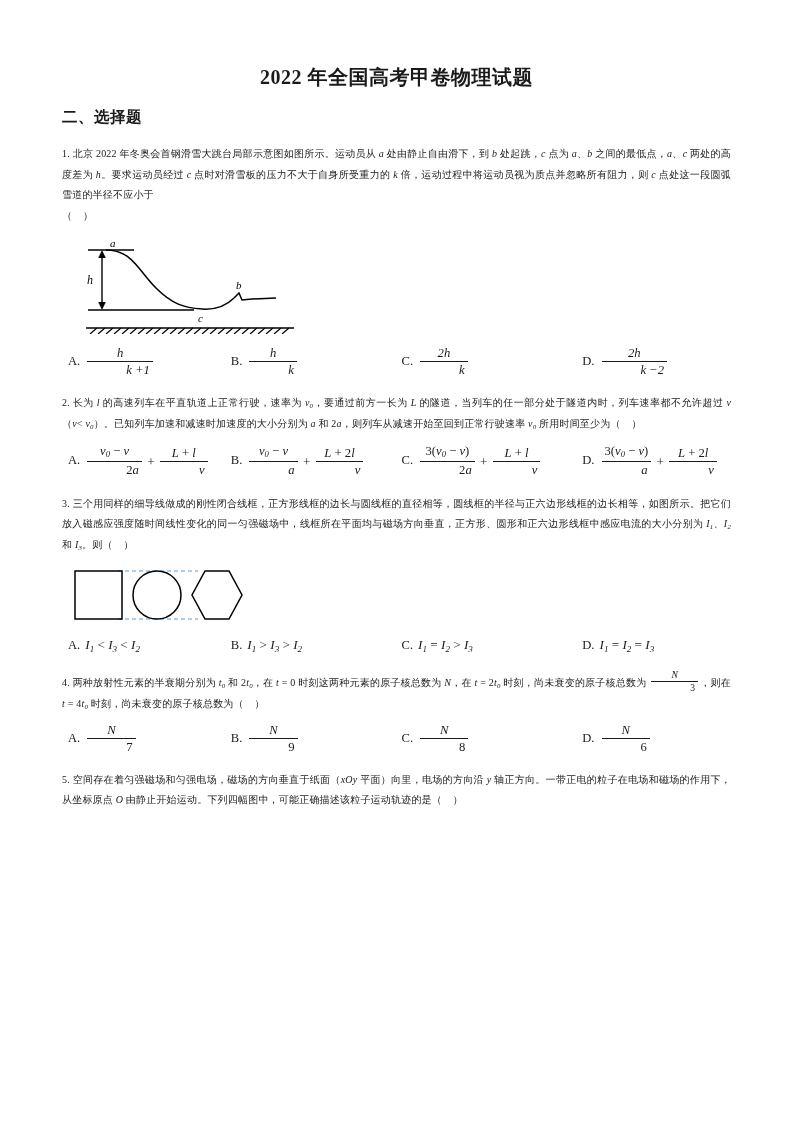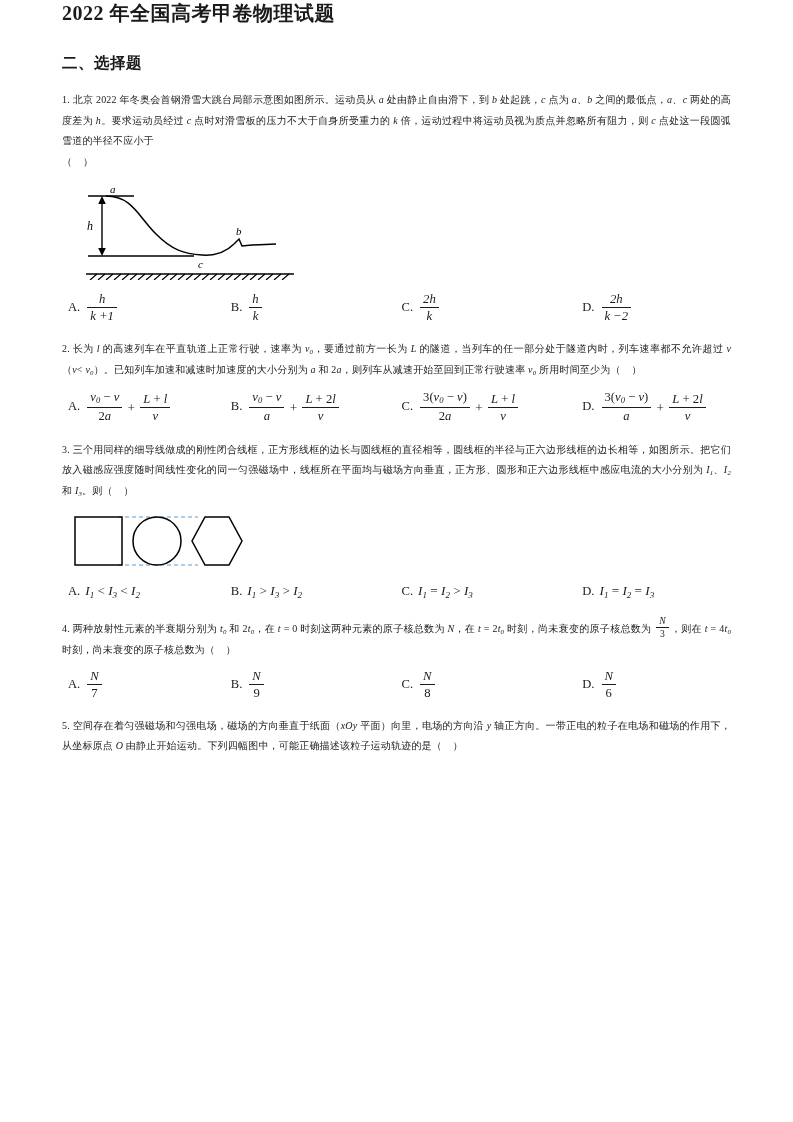"2022 年全国高考甲卷物理试题" .doc-title { padding-top: none -> 64px; text-align: none -> center }
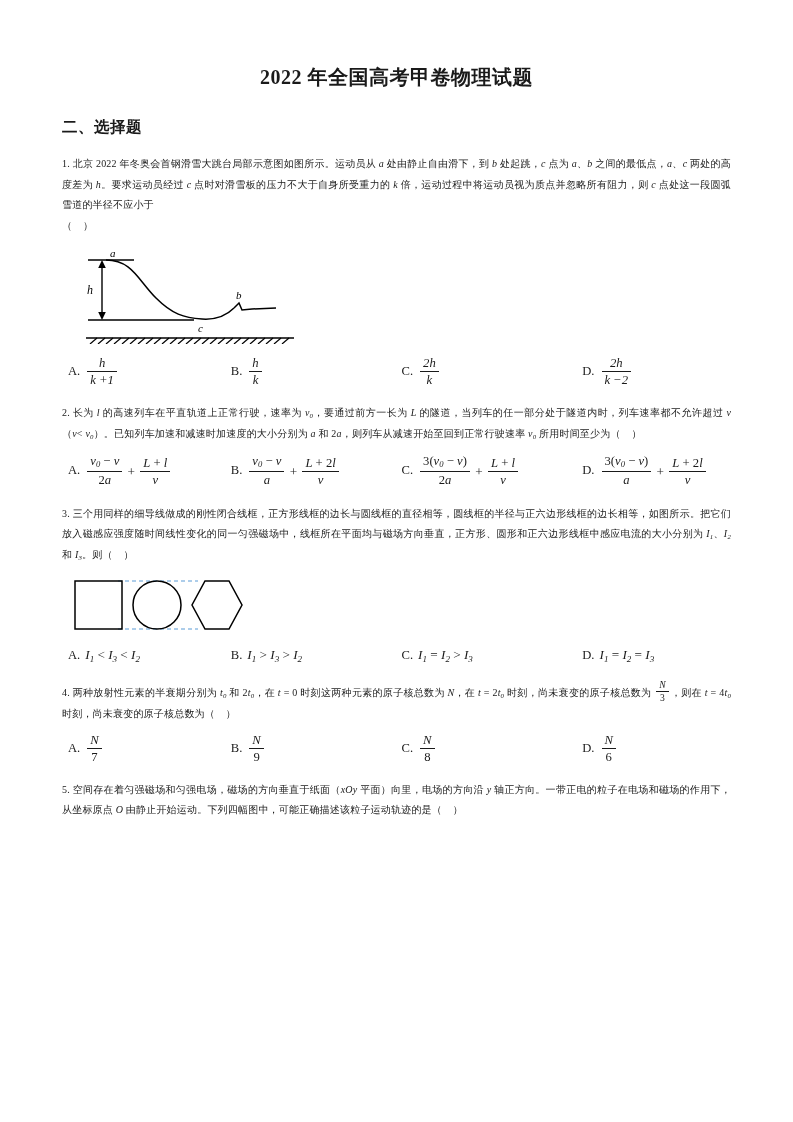"二、选择题" .section-heading { margin: 26px 0 0 0 -> 16px 0 0 0 }
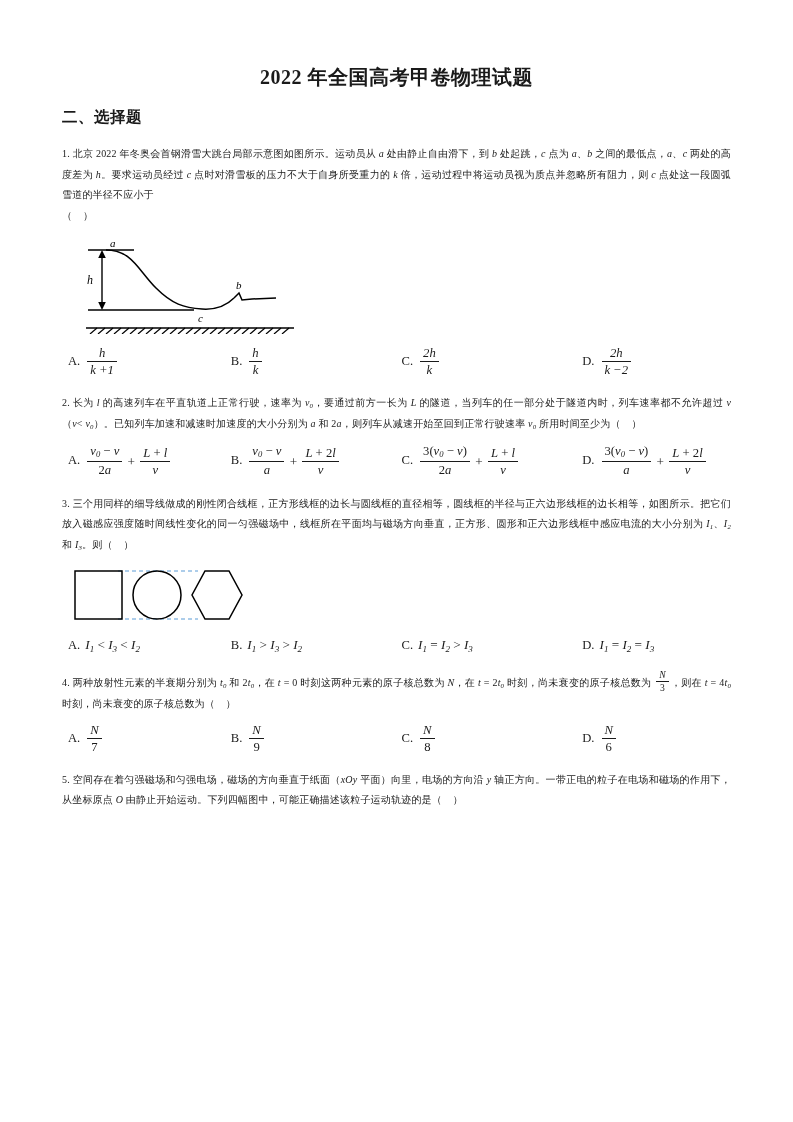"k +1" .frac .den { margin-left: none -> 36px }
